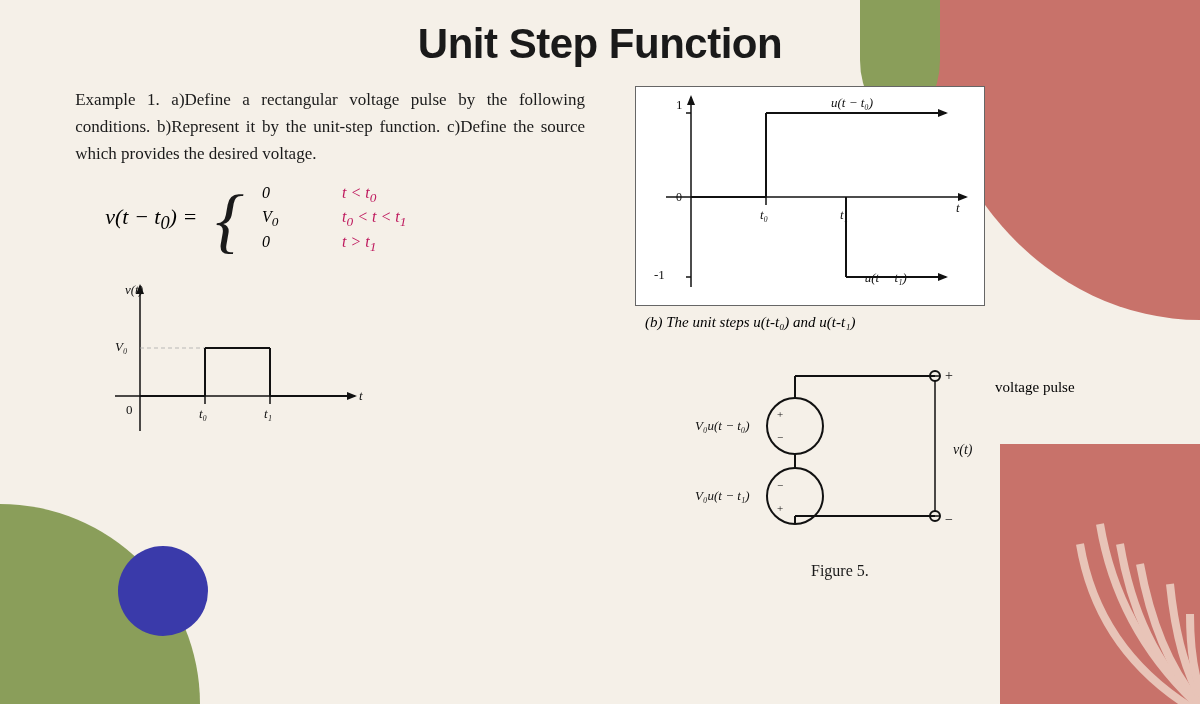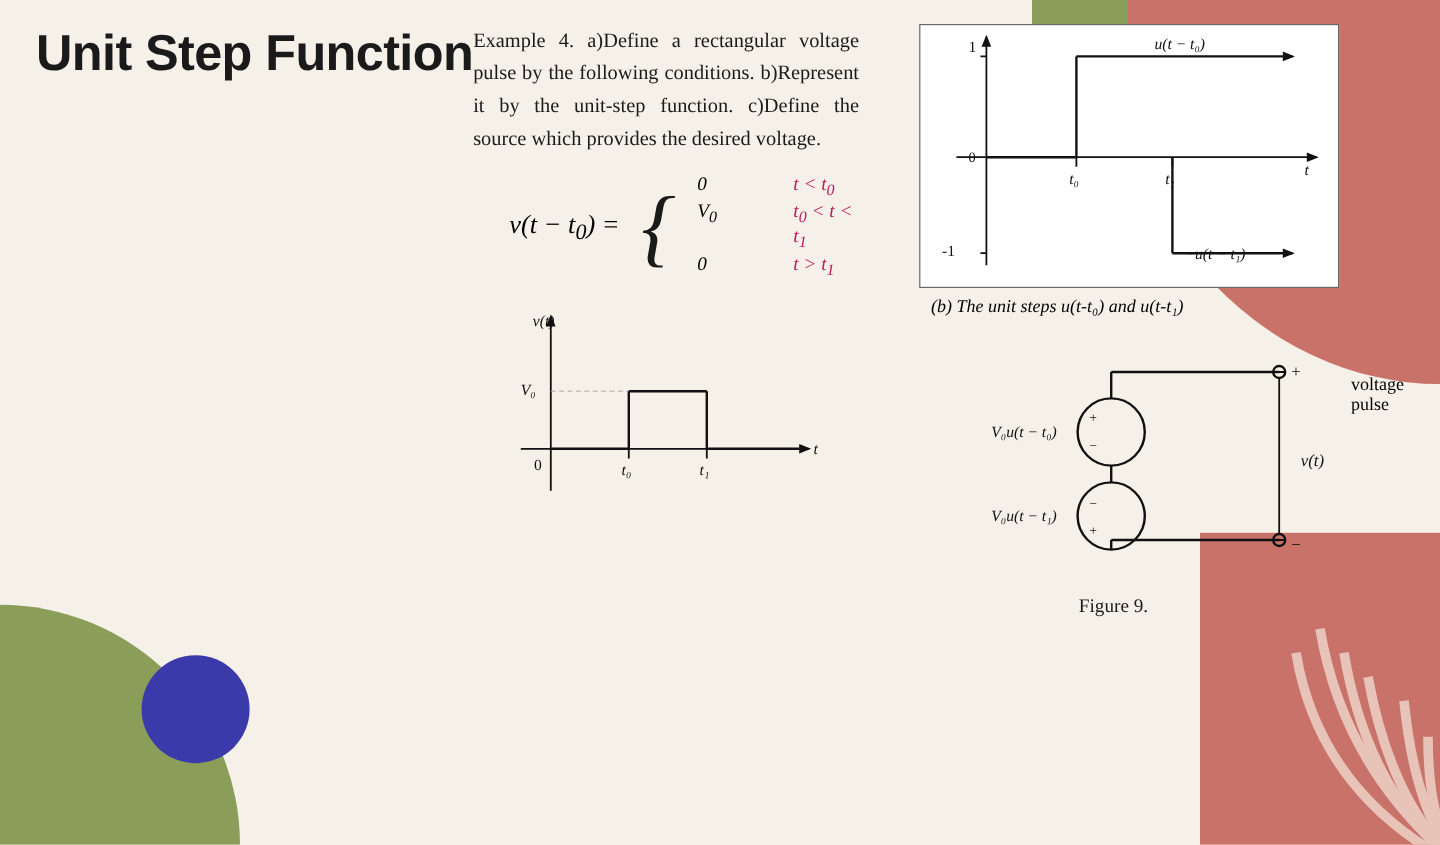"Unit Step Function" .main-content { align-items: none -> center; flex-direction: row -> column }
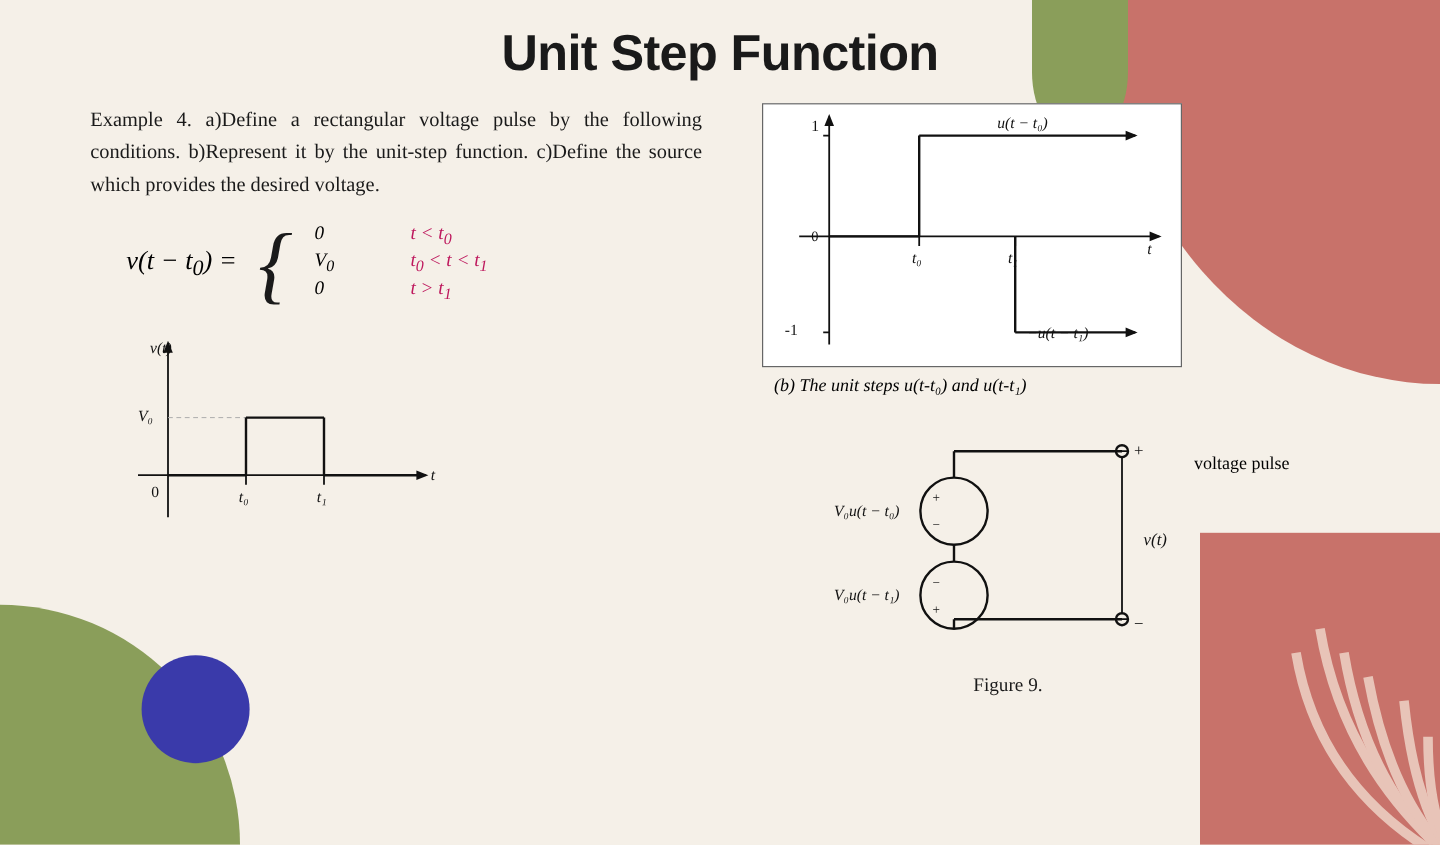"Example 4. a)Define a rectangular" p.example-text { text: 4 -> 1 }
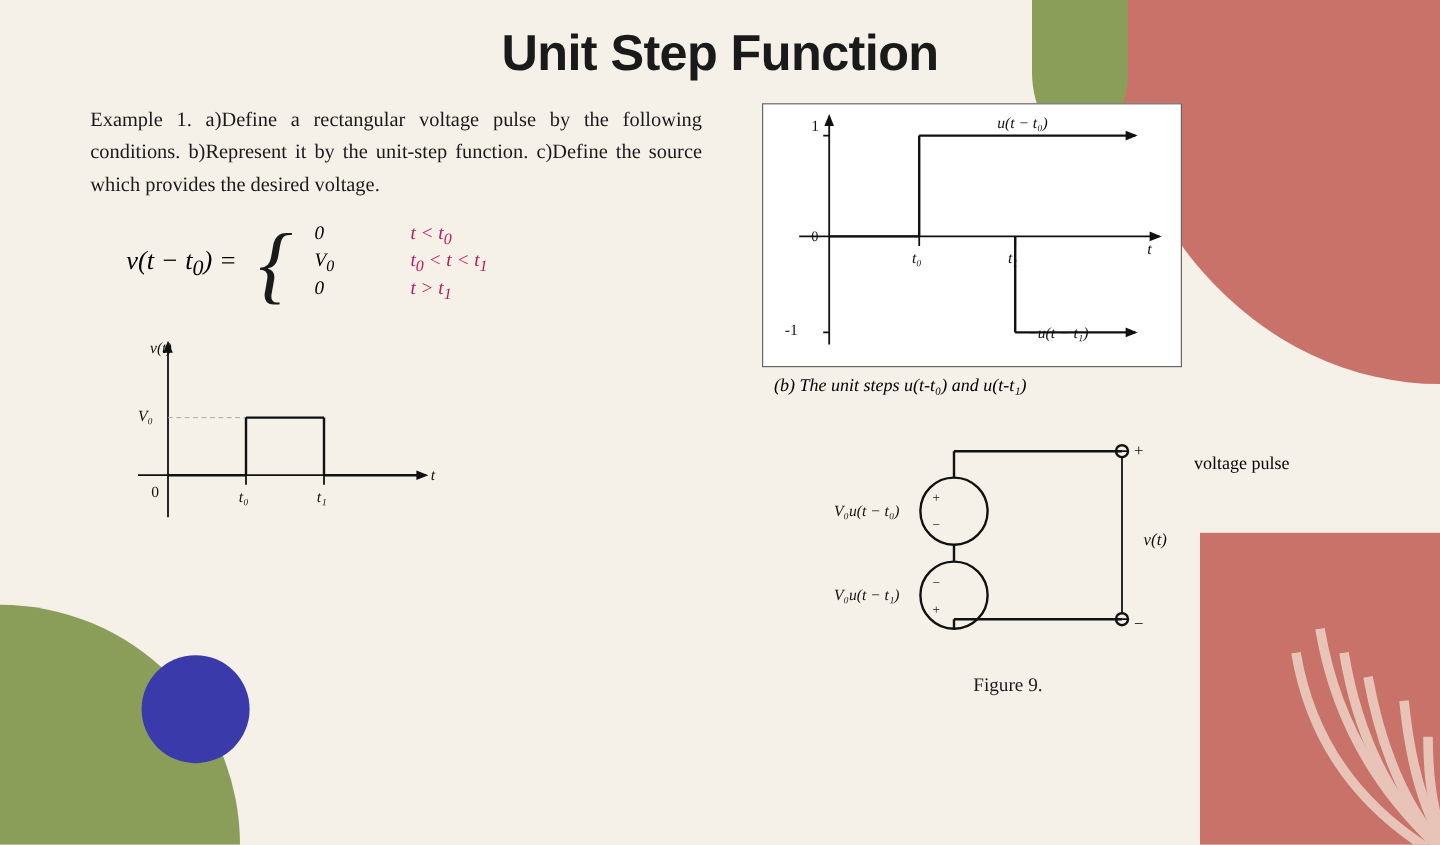"Figure 9." p.figure-caption { text: 9 -> 5 }
